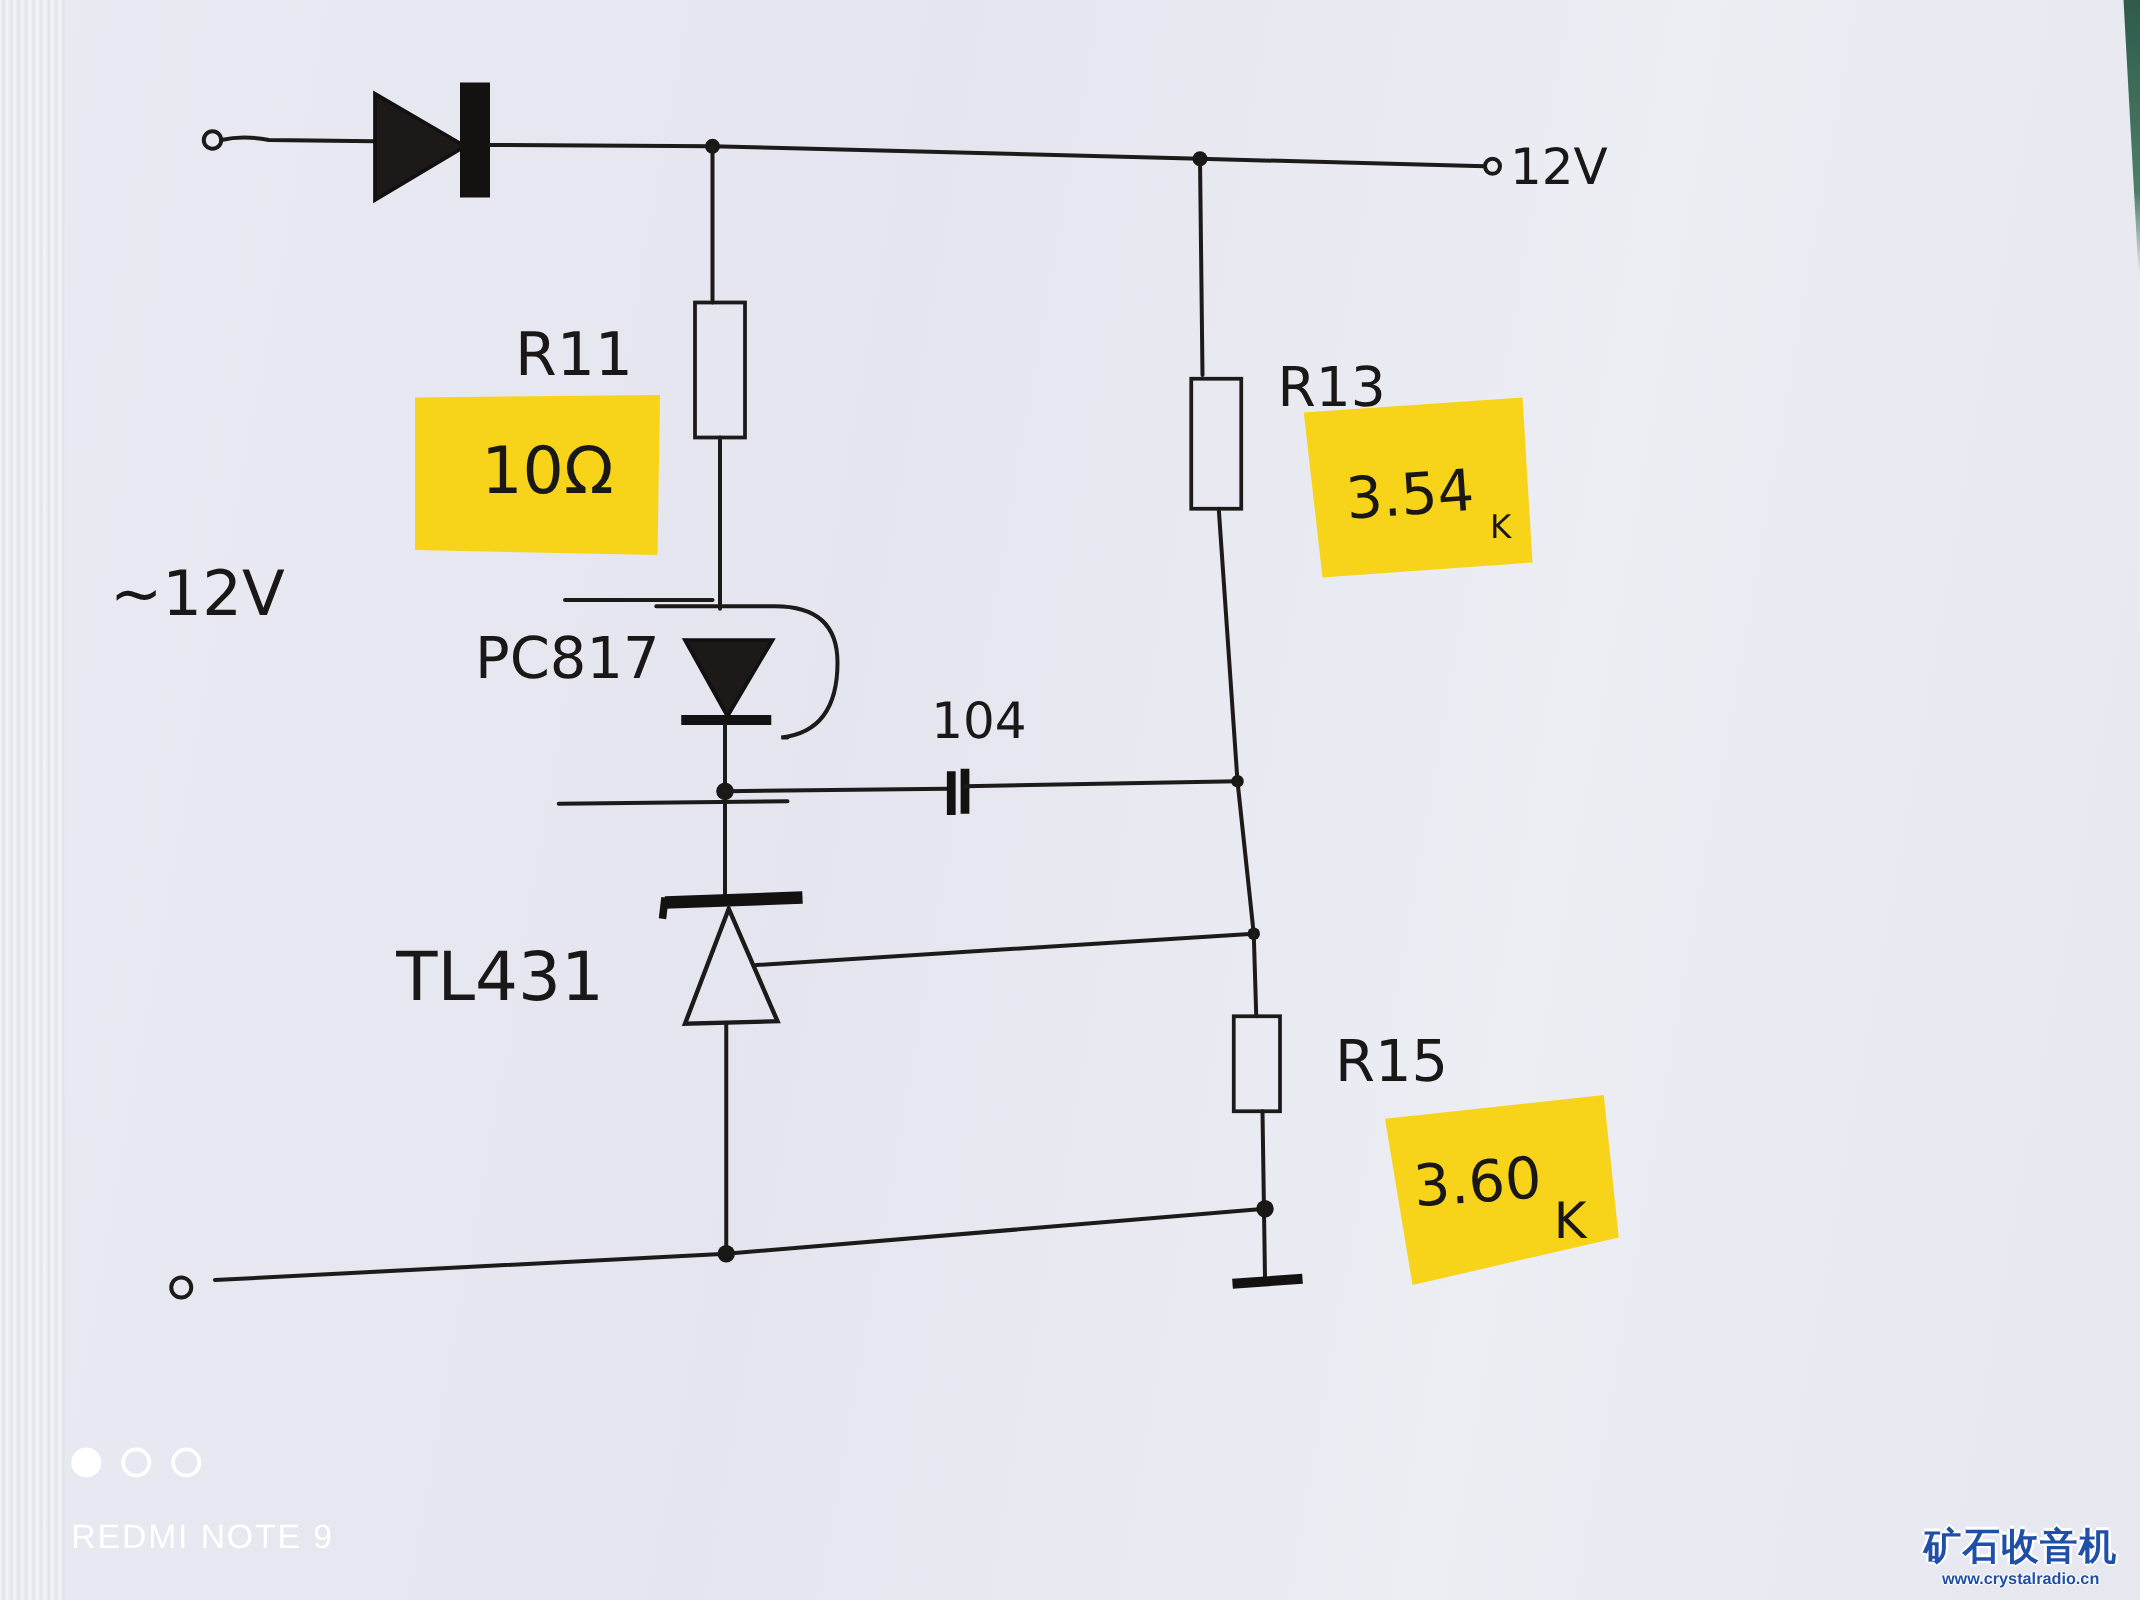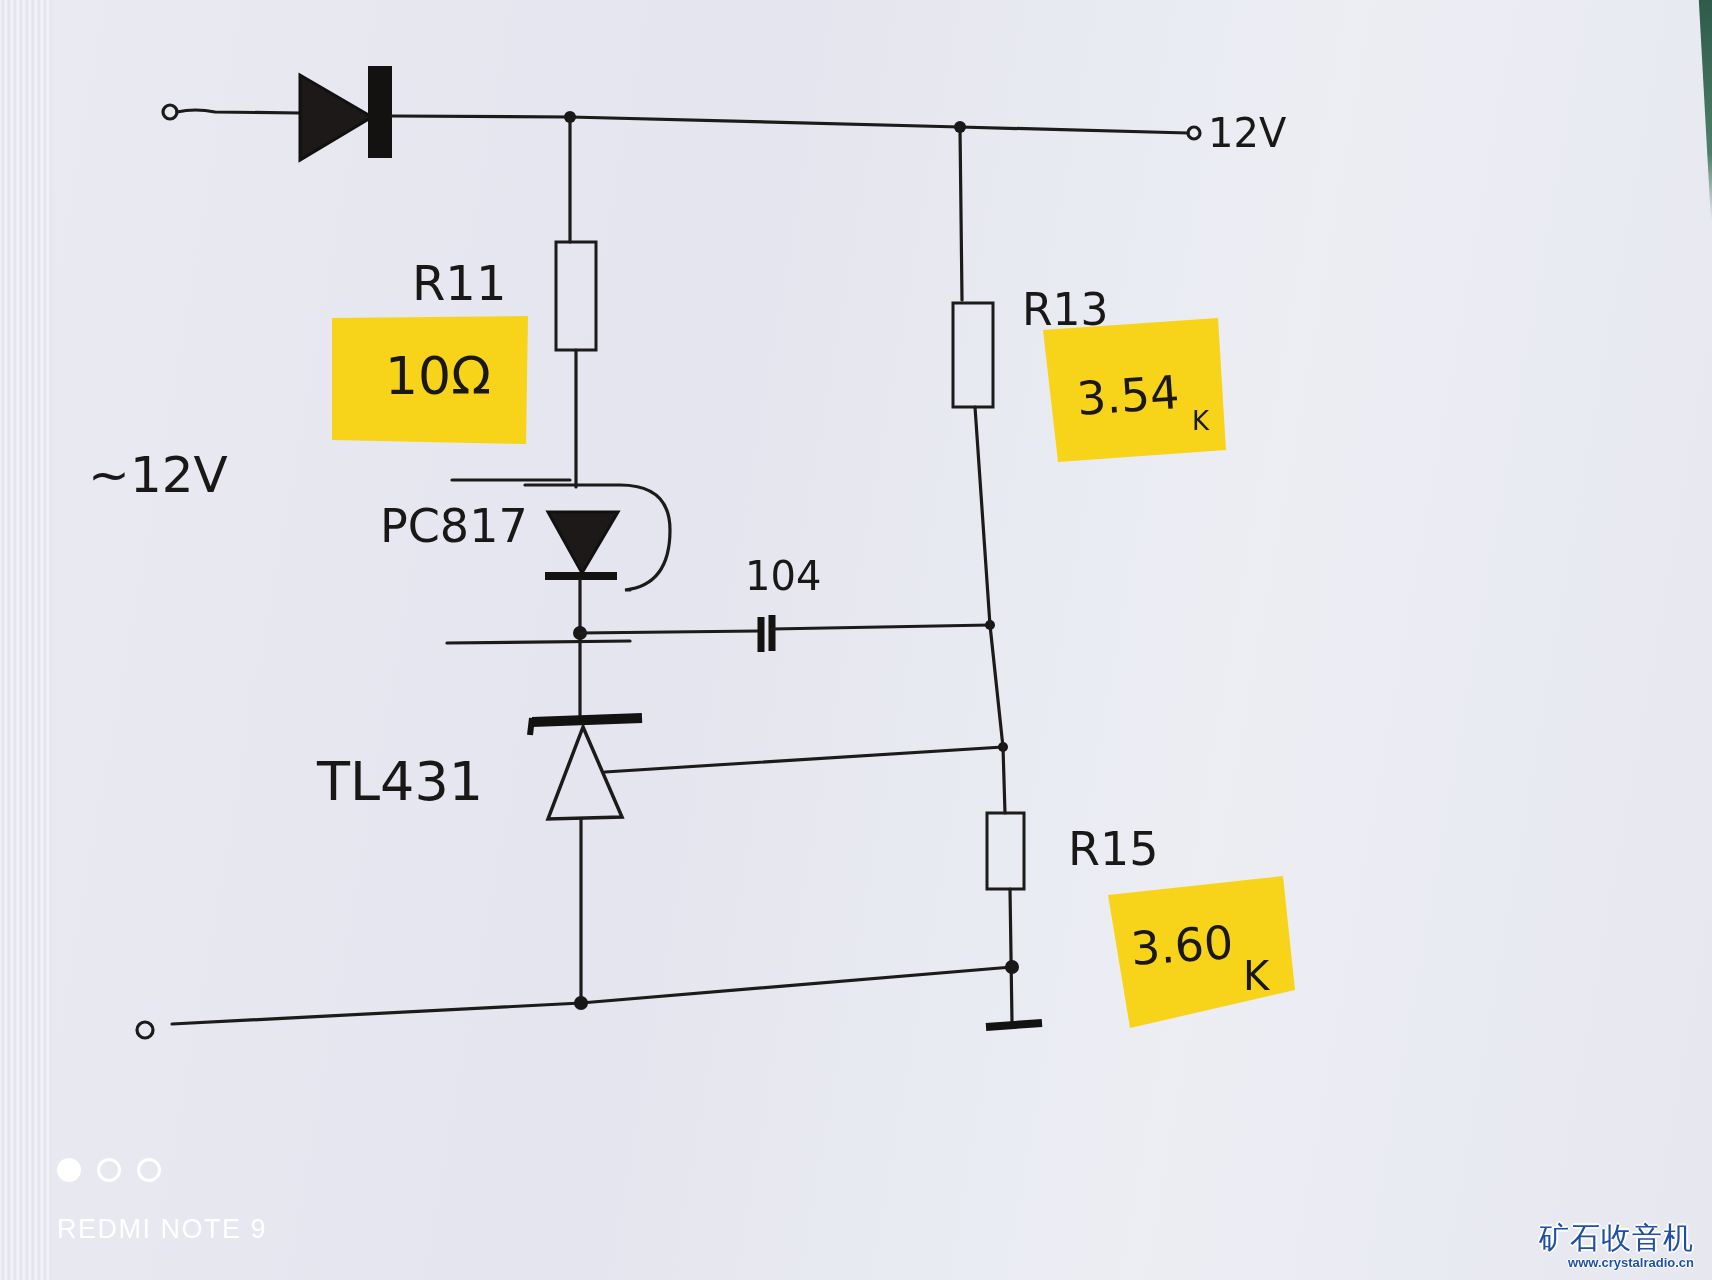"矿石收音机" .wm-cn { font-weight: normal -> bold }
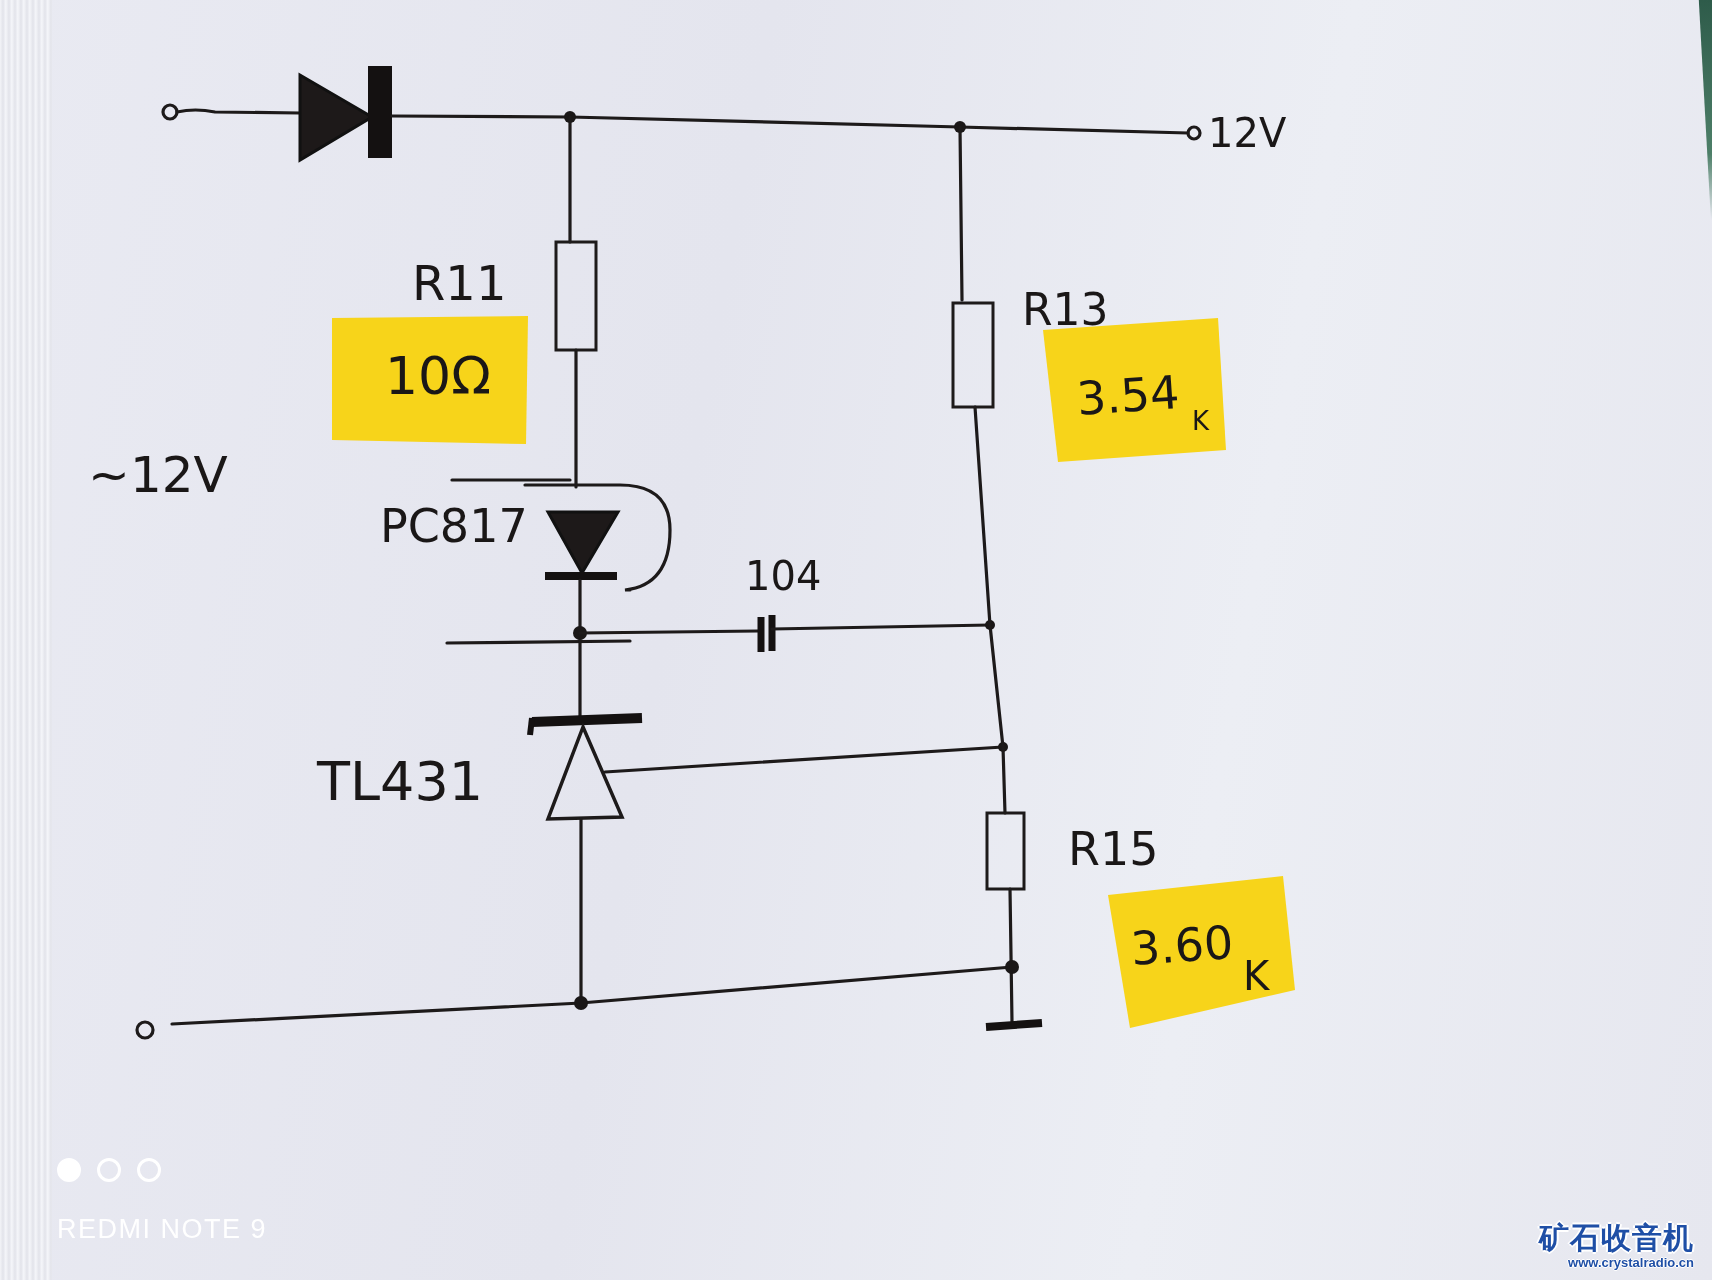"www.crystalradio.cn" .wm-url { text-align: right -> none }
